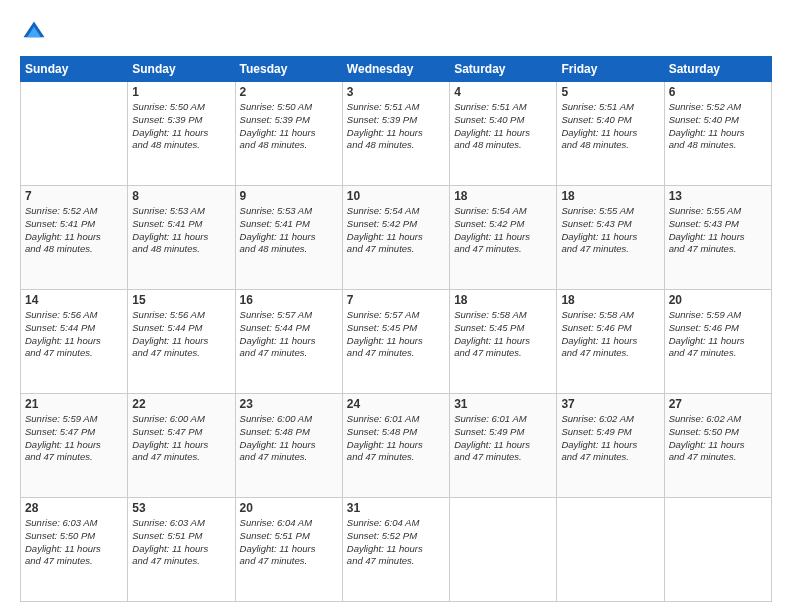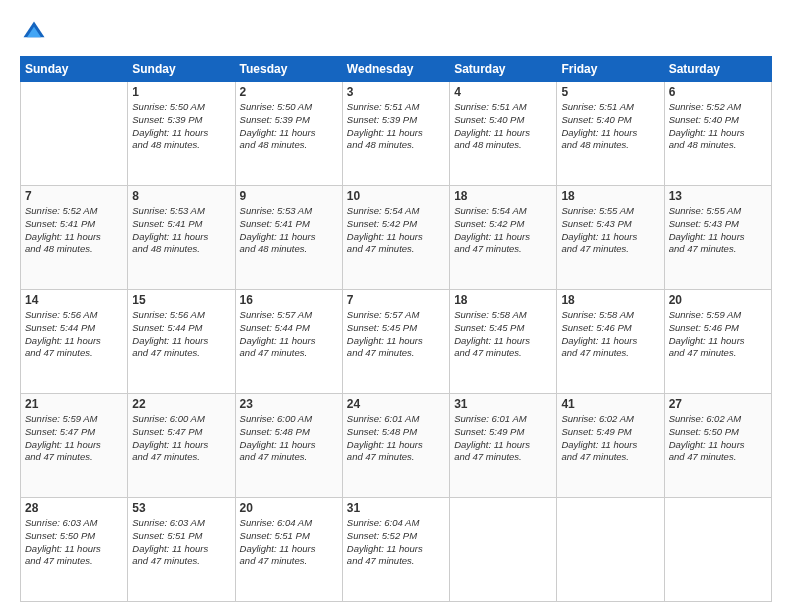"41" span.day-num { text: 41 -> 37 }
